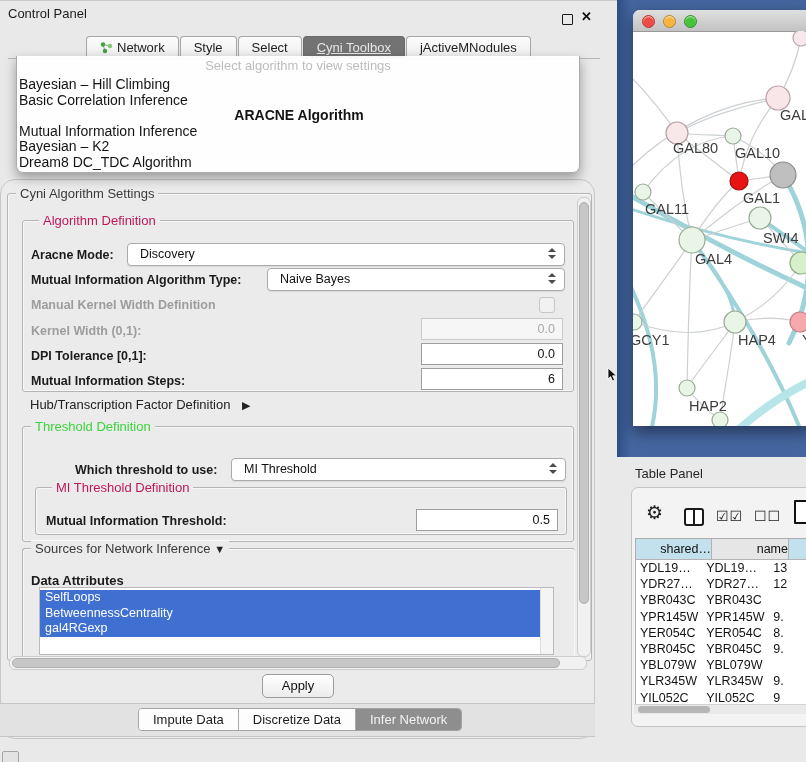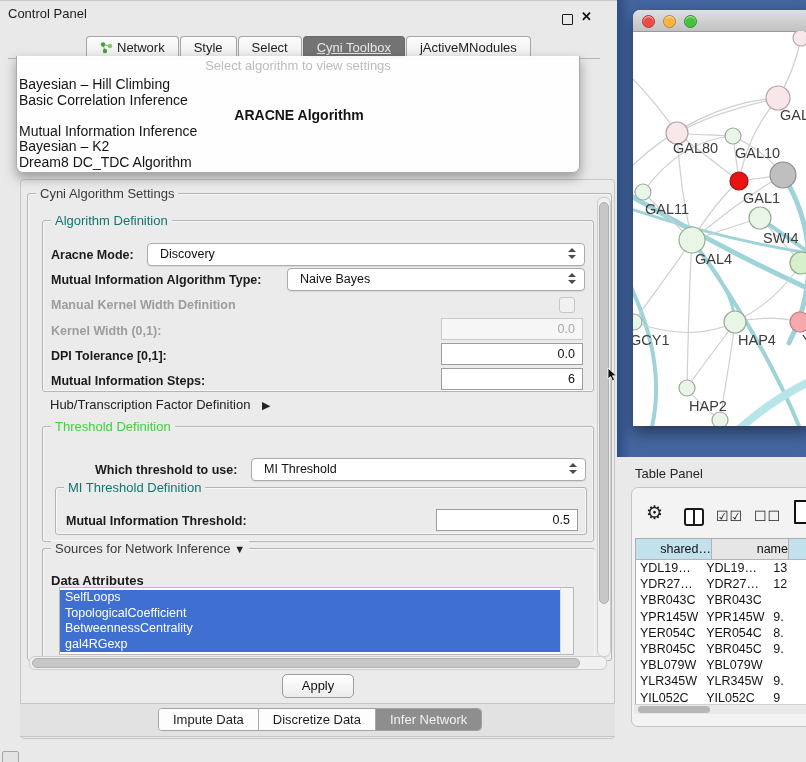"Cyni Algorithm Settings" .main-panel { border-radius: 4px -> 15px; left: 20px -> 0 }
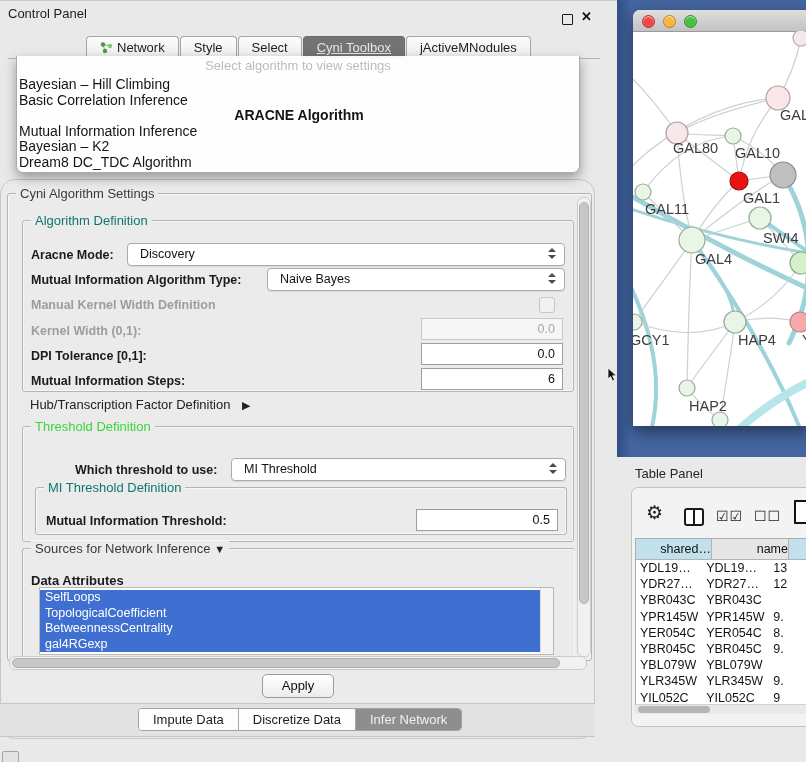"Algorithm Definition" .blue { color: #0f766e -> #be185d; margin-left: none -> 8px }
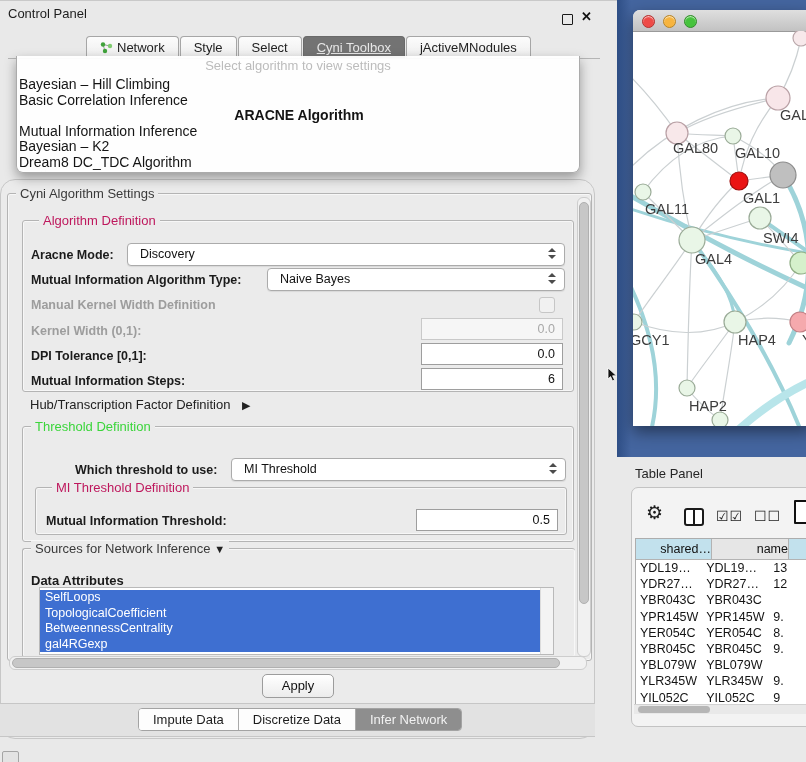"TopologicalCoefficient" div.list-item { html: <div>TopologicalCoefficient</div> -> none }
